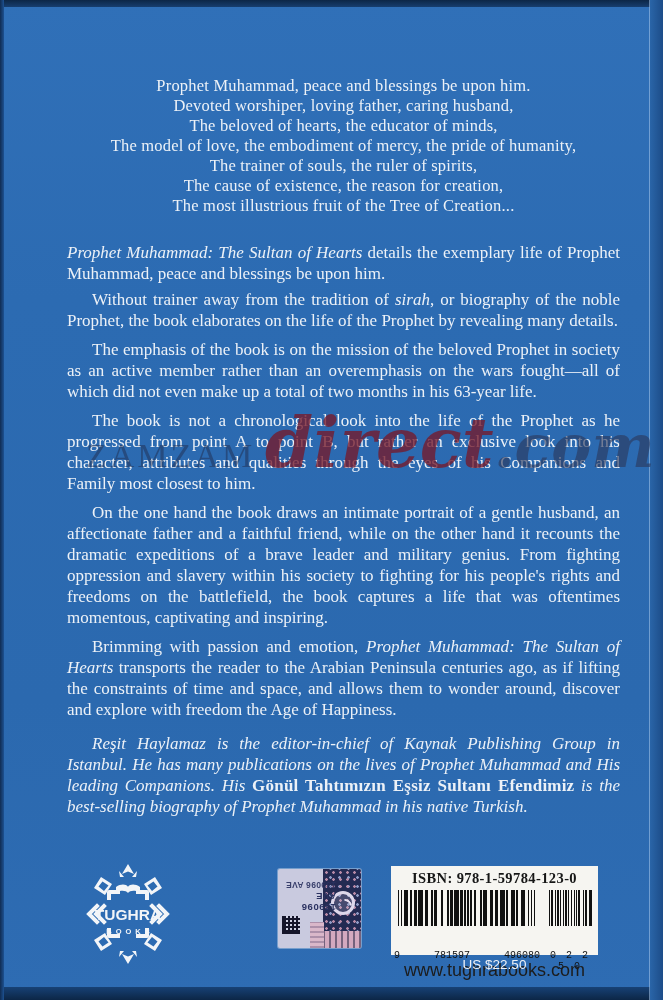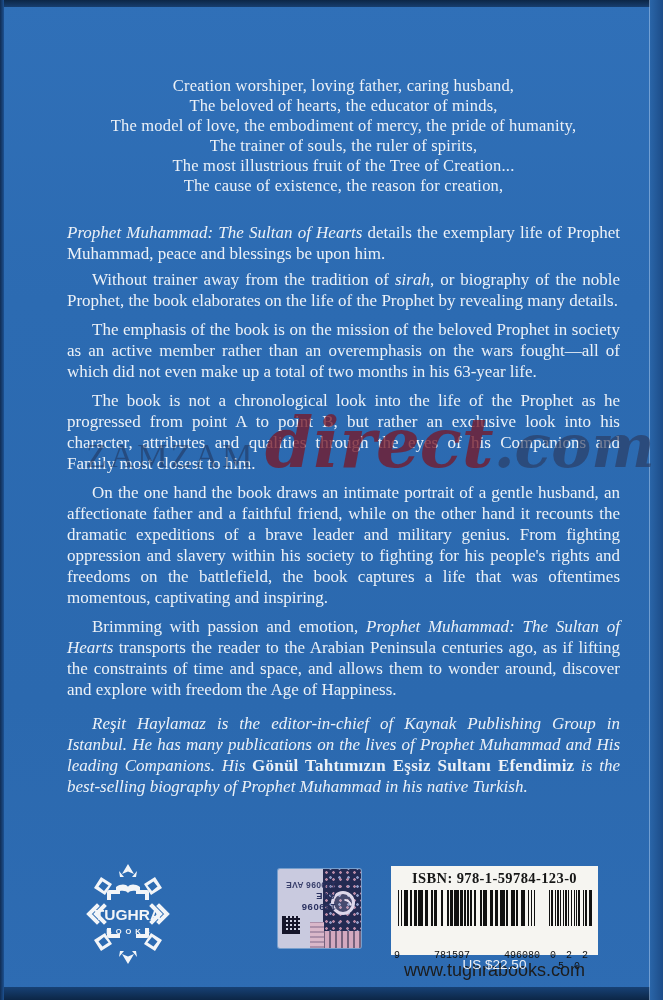"Prophet Muhammad, peace and blessings" div { html: none -> <div>Prophet Muhammad, peace and blessings be upon him.</div> }
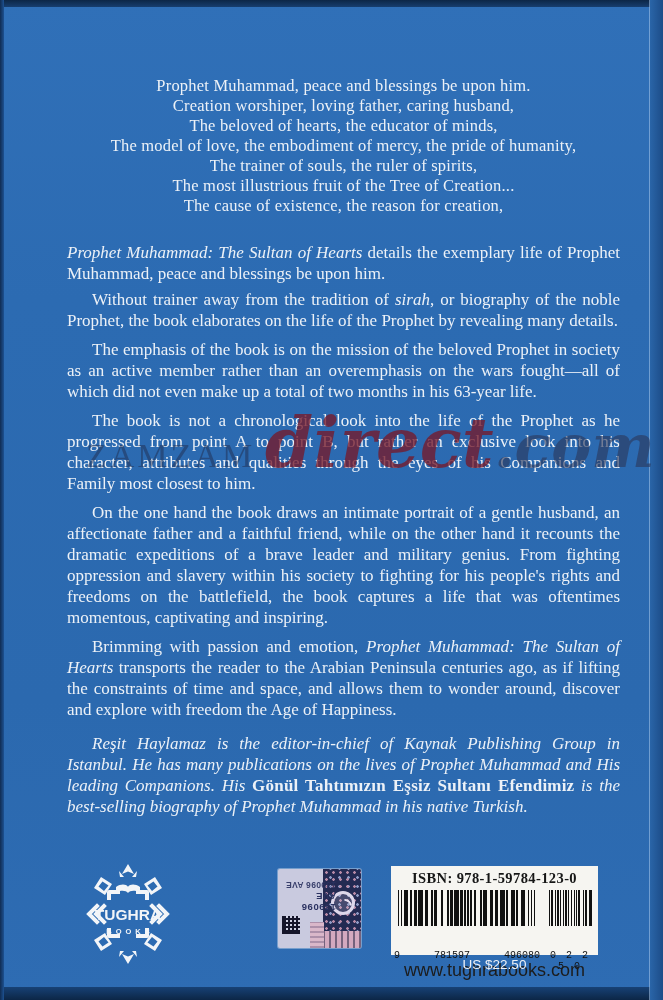"Creation worshiper, loving father," div { text: Creation -> Devoted }
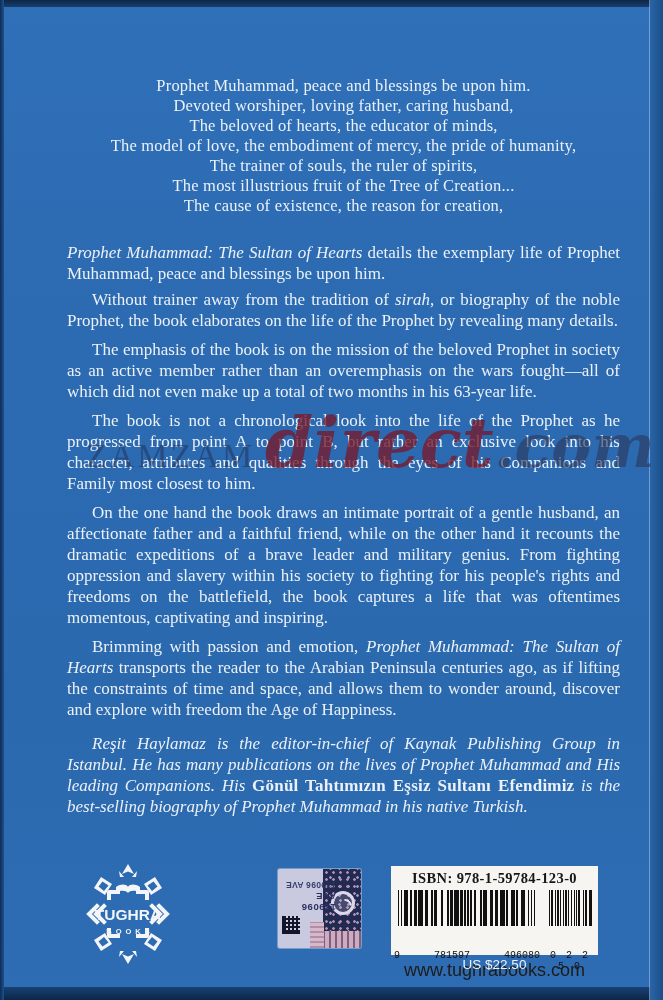"The most illustrious fruit of" div { order: before "The cause of existence, the" -> after "The cause of existence, the" }
